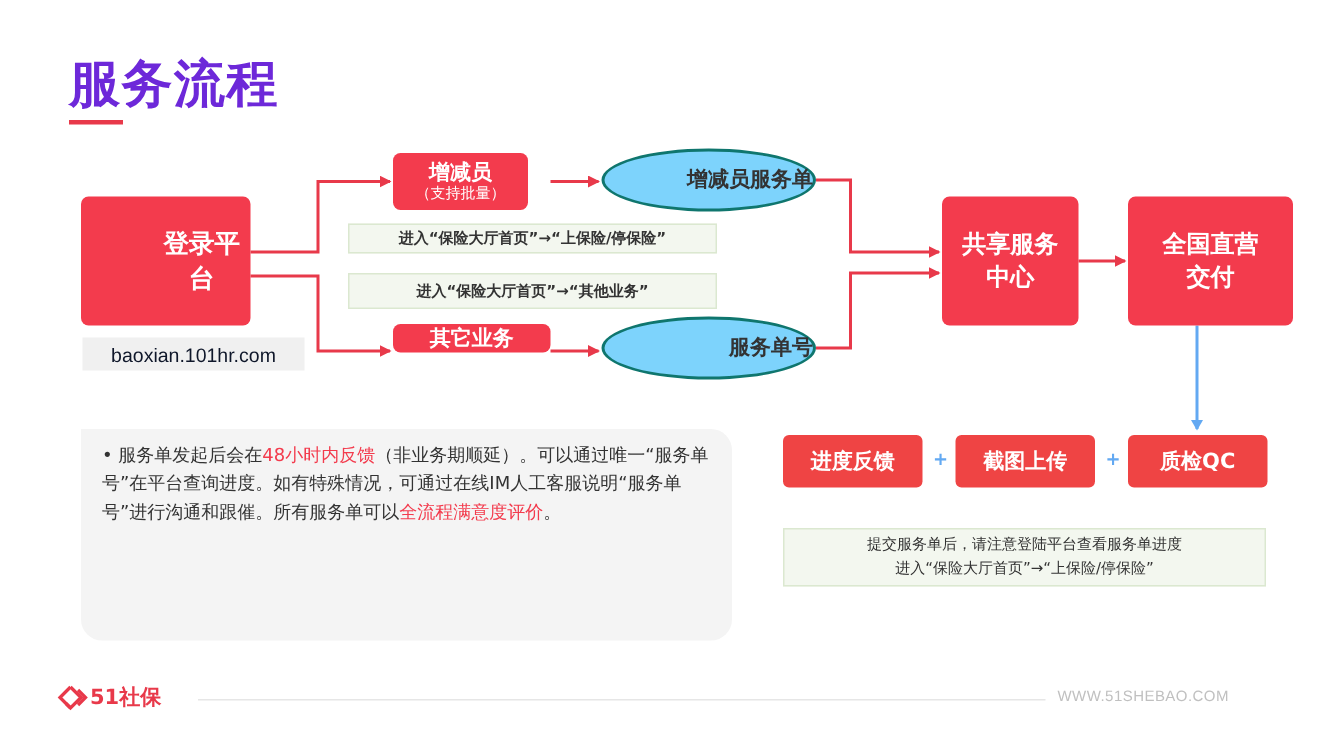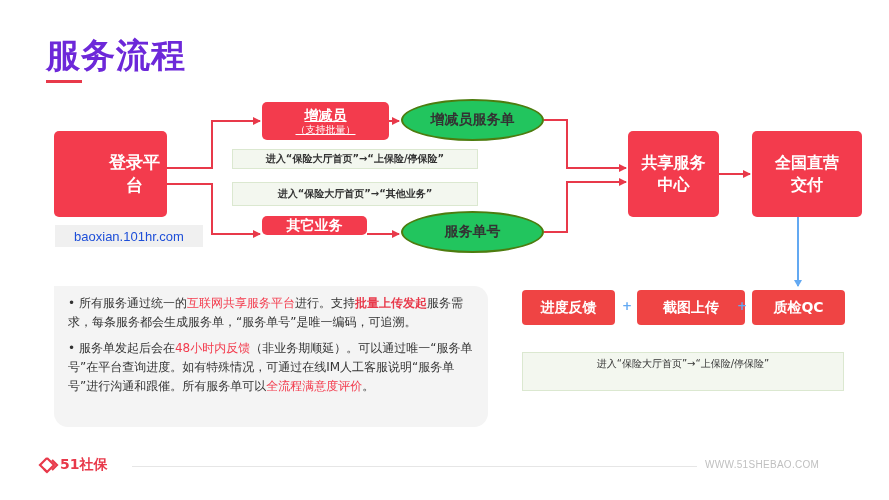"增减员" .add-box { text-decoration: underline -> none; width: 127px -> 90px }
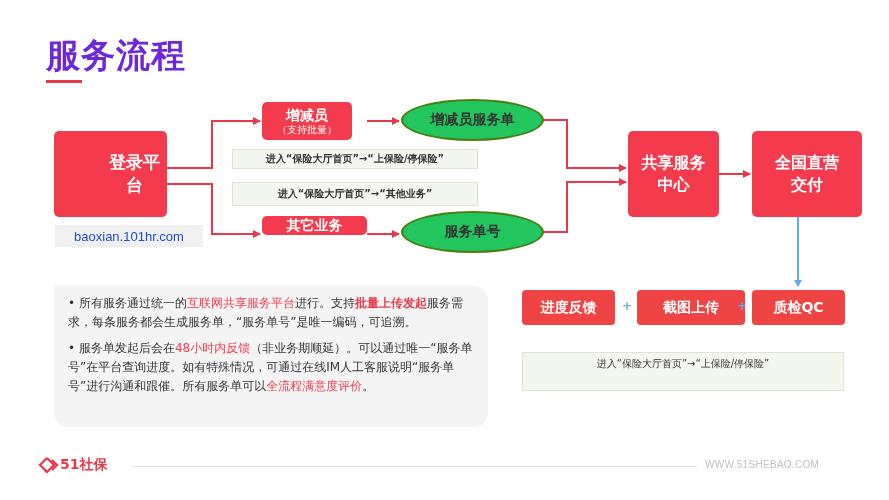"增减员服务单" .ellipse { background: #22c55e -> #7dd3fc; border: 2px solid #4d7c0f -> 2px solid #0f766e; justify-content: center -> flex-end }
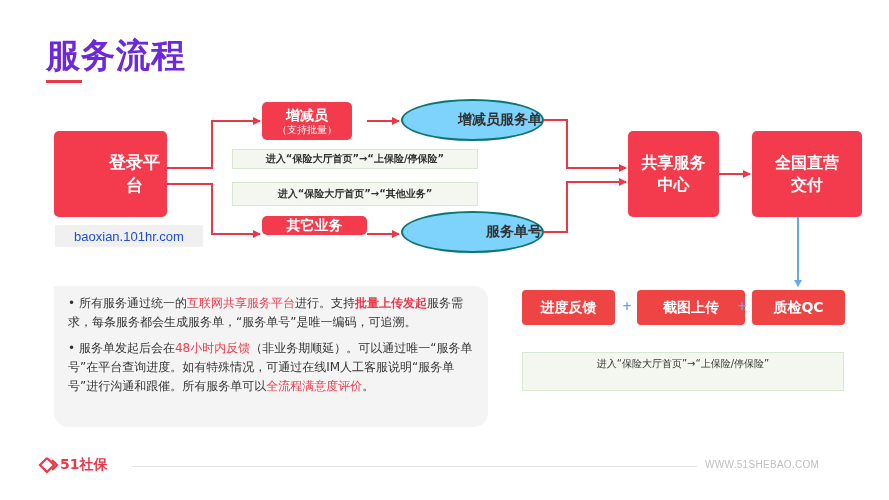"baoxian.101hr.com" .url-label { color: #1d4ed8 -> #0f172a }
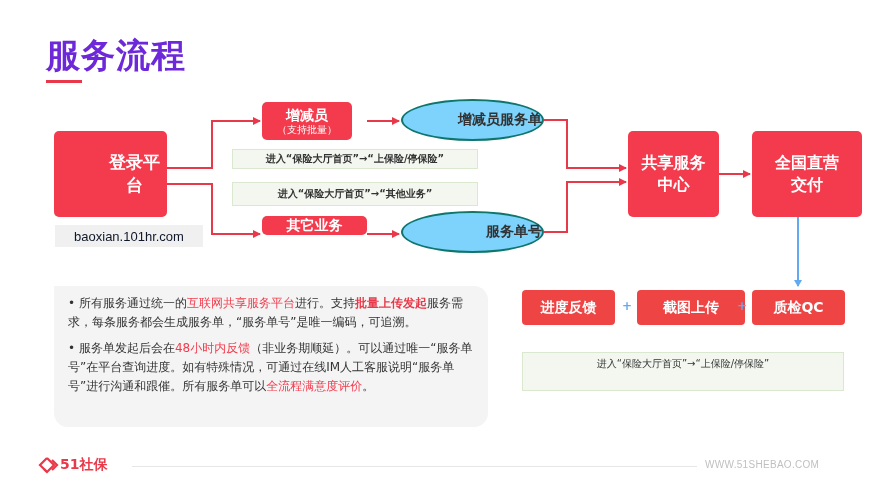"• 所有服务通过统一的互联网共享服务平台进行。支持批量上传发起服务需求，每条服务都会生成服务单，“服务单号”是唯一编码，可追溯。" p { html: <p><span>• 所有服务通过统一的</span><span>互联网共享服务平台</span><span>进行。支持</span><span>批量上传发起</span><span>服务需求，每条服务都会生成服务单，“服务单号”是唯一编码，可追溯。</span></p> -> none }
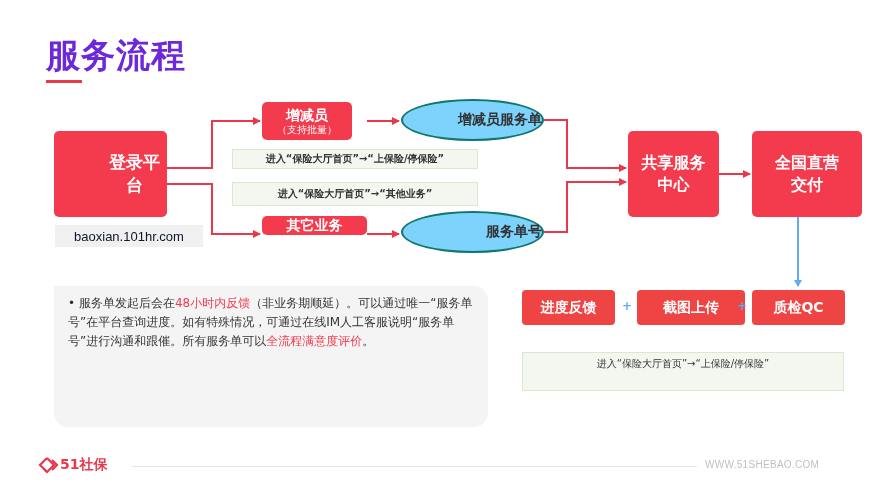"截图上传" .blue-2 { width: 108px -> 93px }
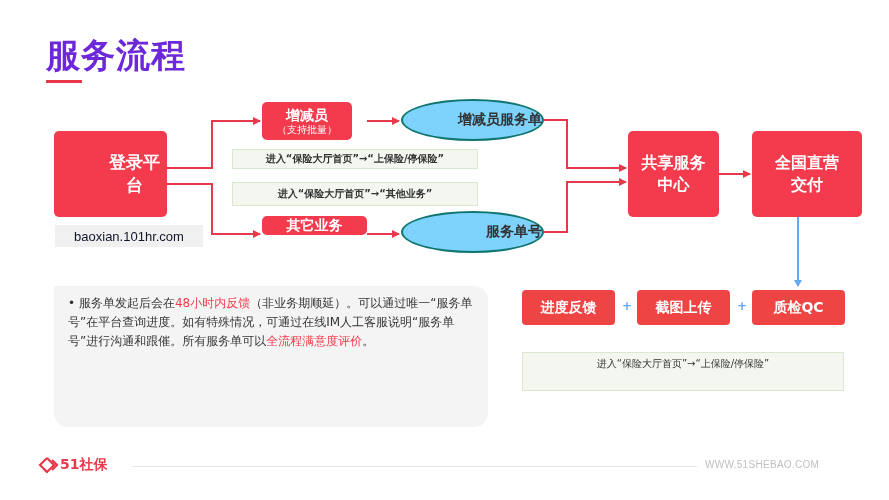"提交服务单后，请注意登陆平台查看服务单进度" div { html: none -> <div>提交服务单后，请注意登陆平台查看服务单进度</div> }
